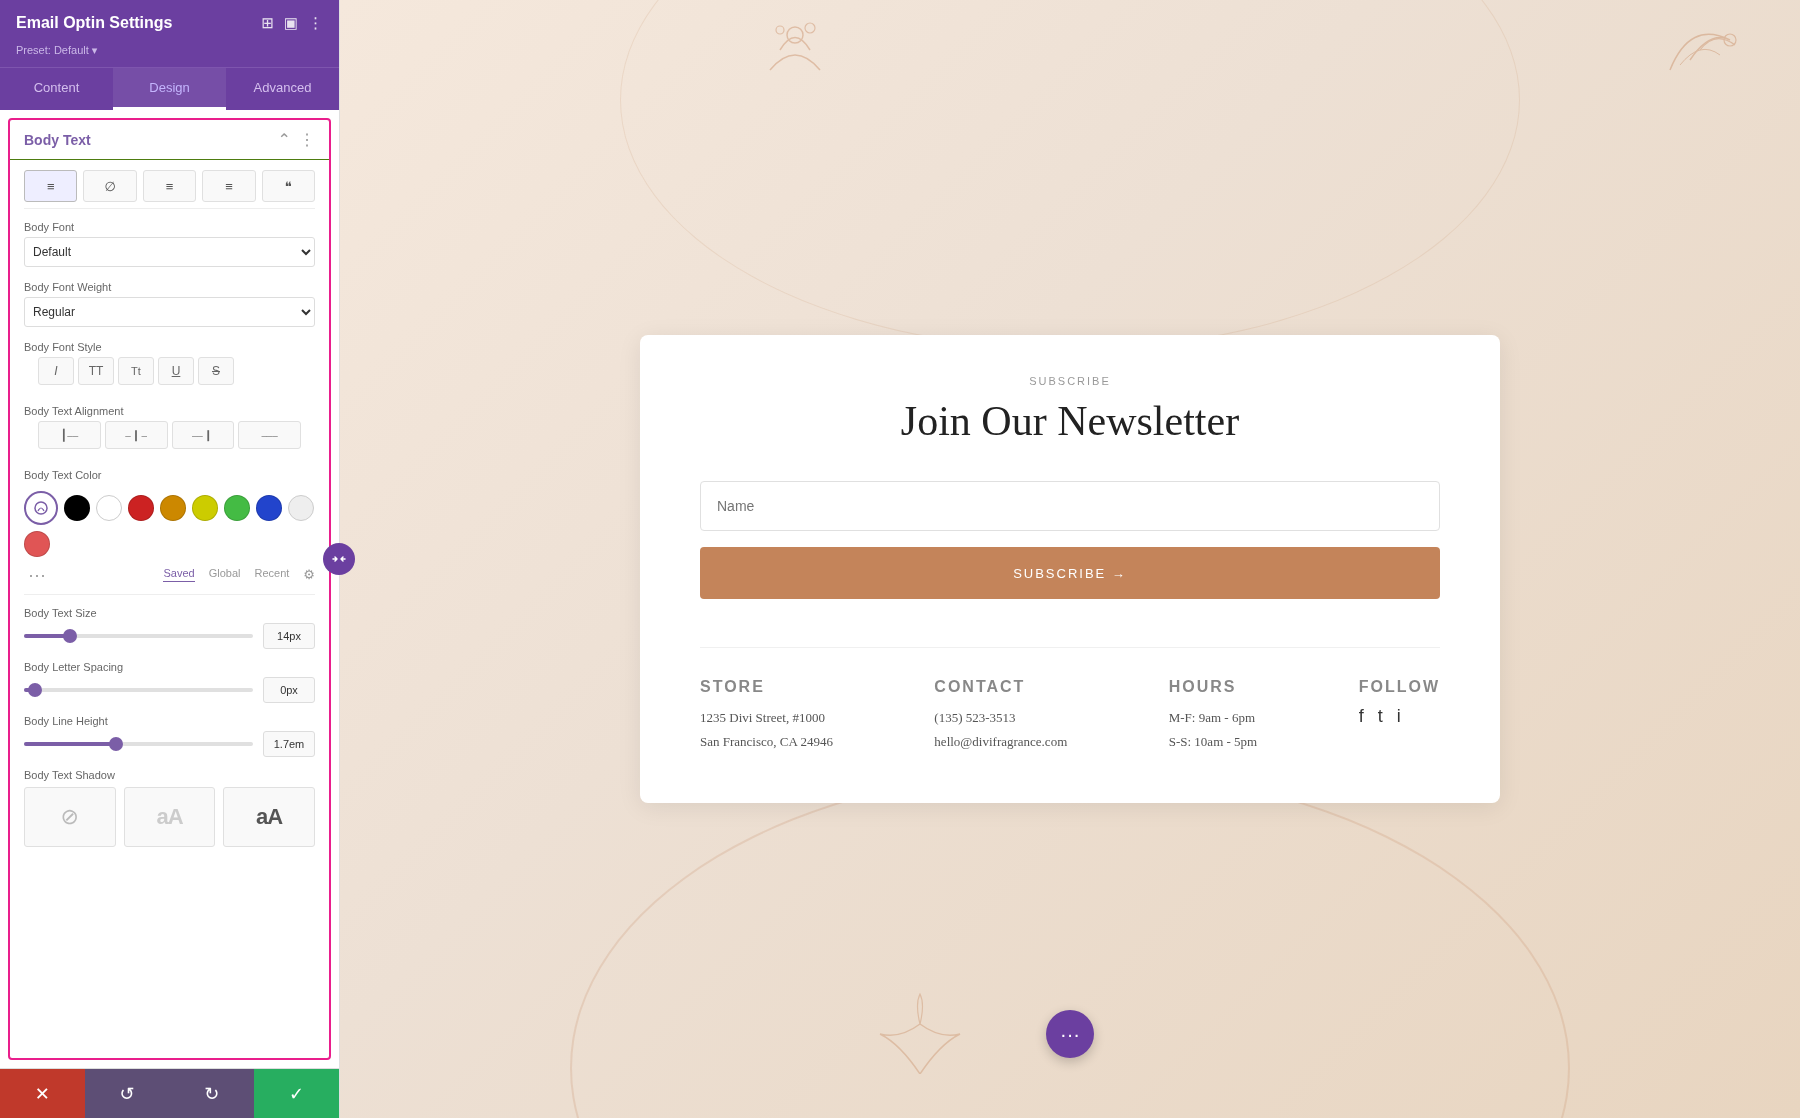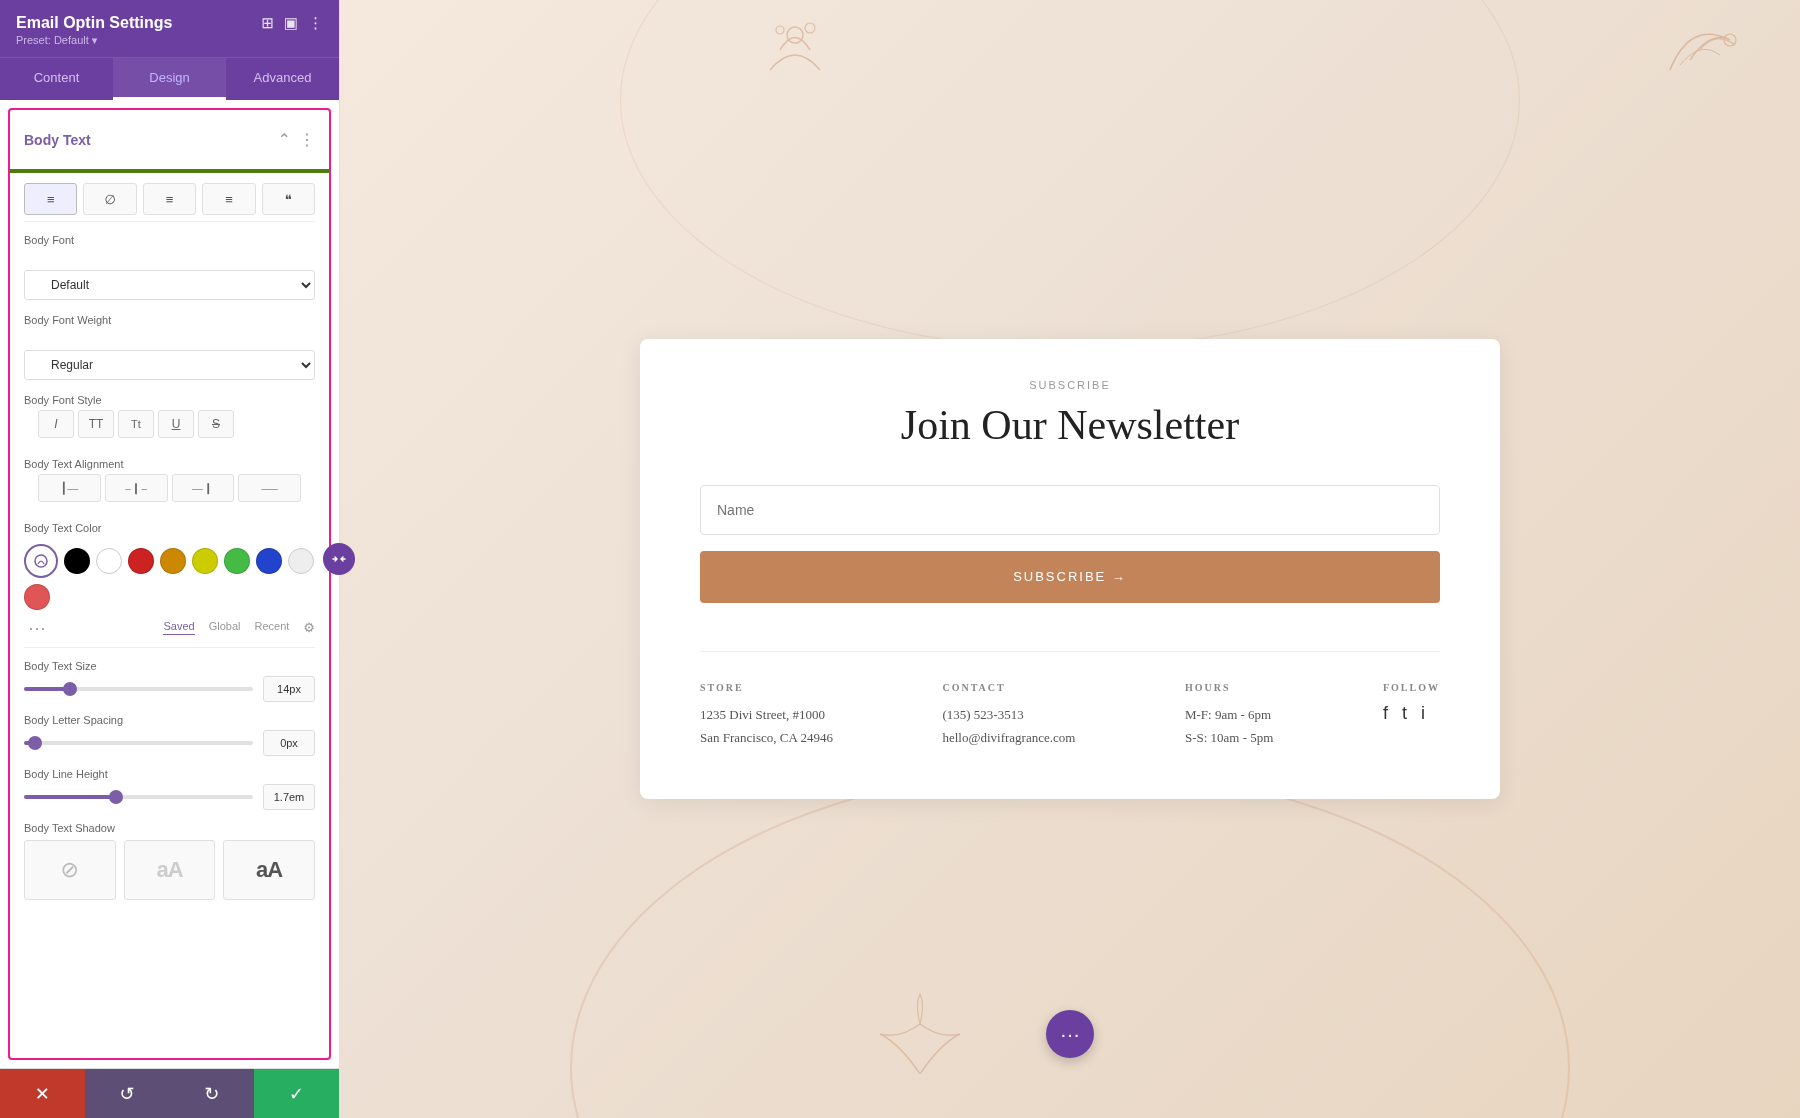"Preset: Default ▾" .sidebar-preset { margin-top: 2px -> 12px }
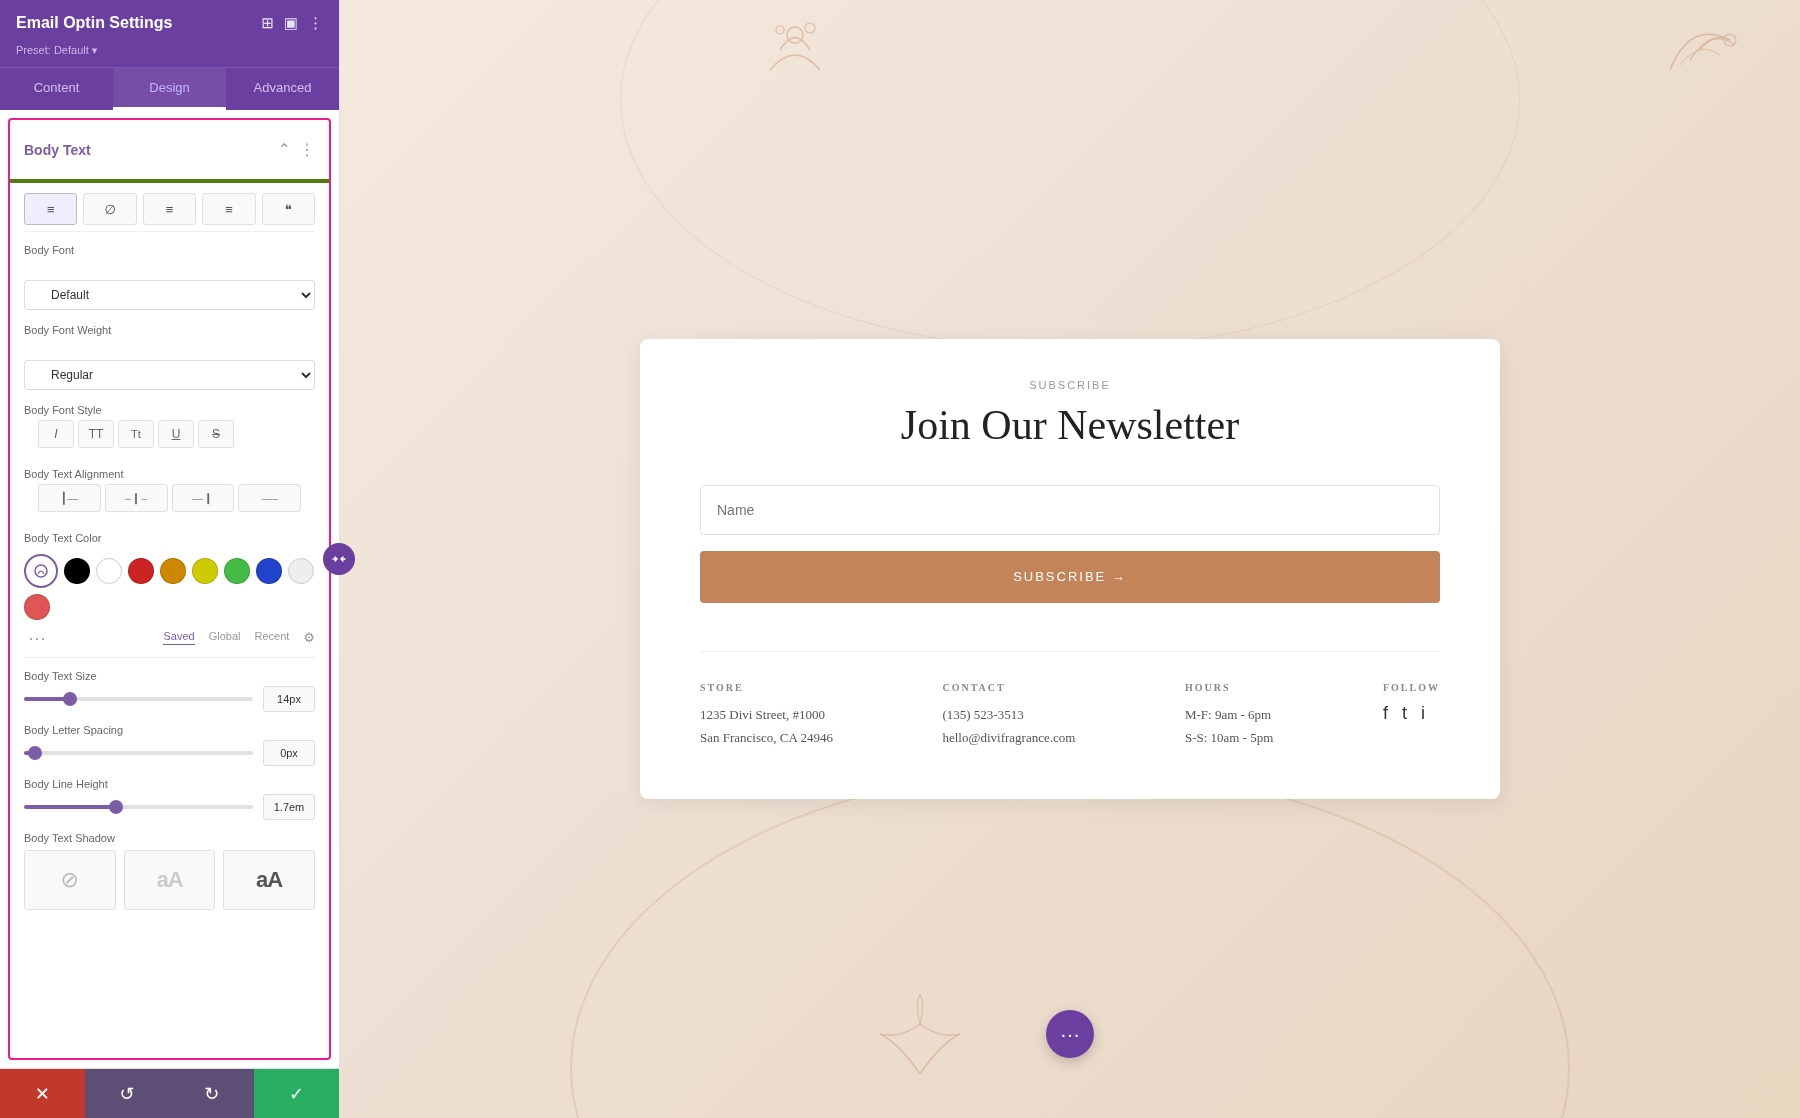"Body Text" .section-header { border-bottom: 4px solid #4d7c0f -> 1px solid #4d7c0f; padding: 20px 14px -> 10px 14px }
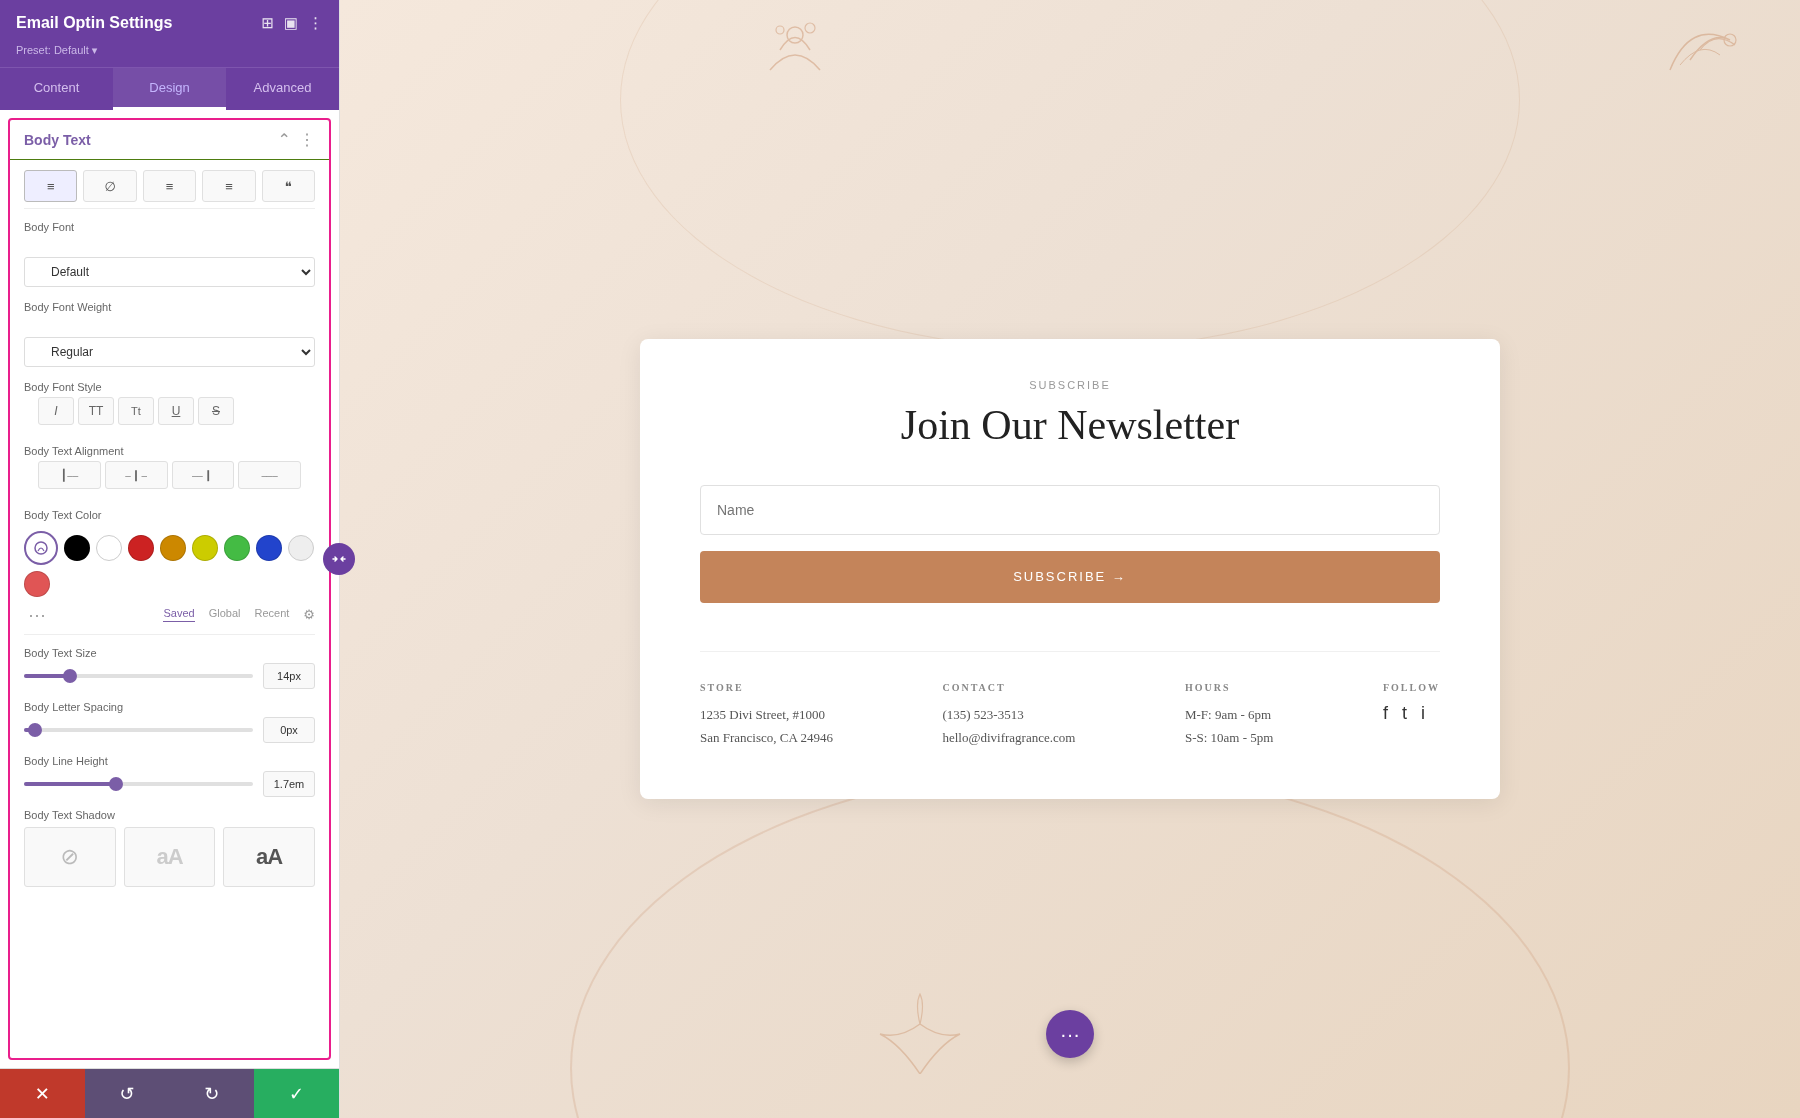"Default" .form-select { margin-top: 20px -> none; padding: 6px 22px -> 6px 4px }
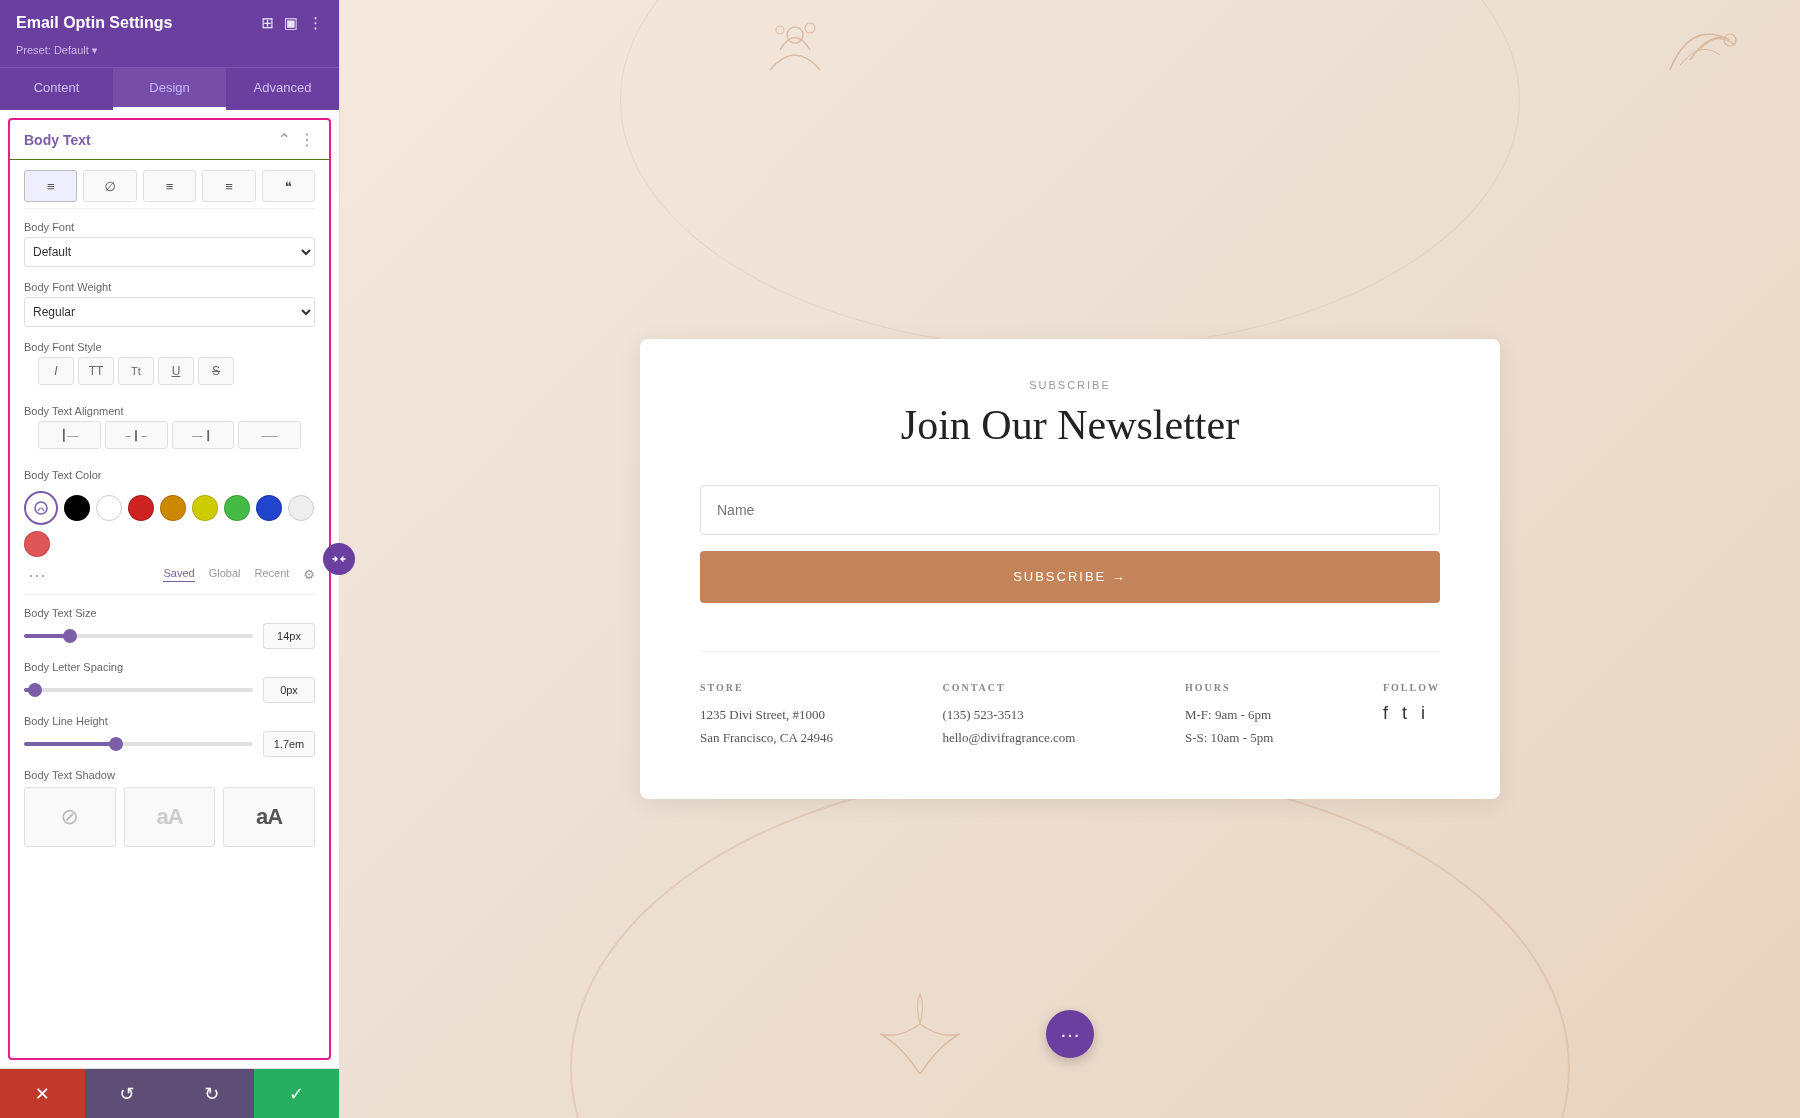"STORE" .footer-col h4 { font-family: Liberation Serif, serif -> none; font-size: 10px -> 16px }
